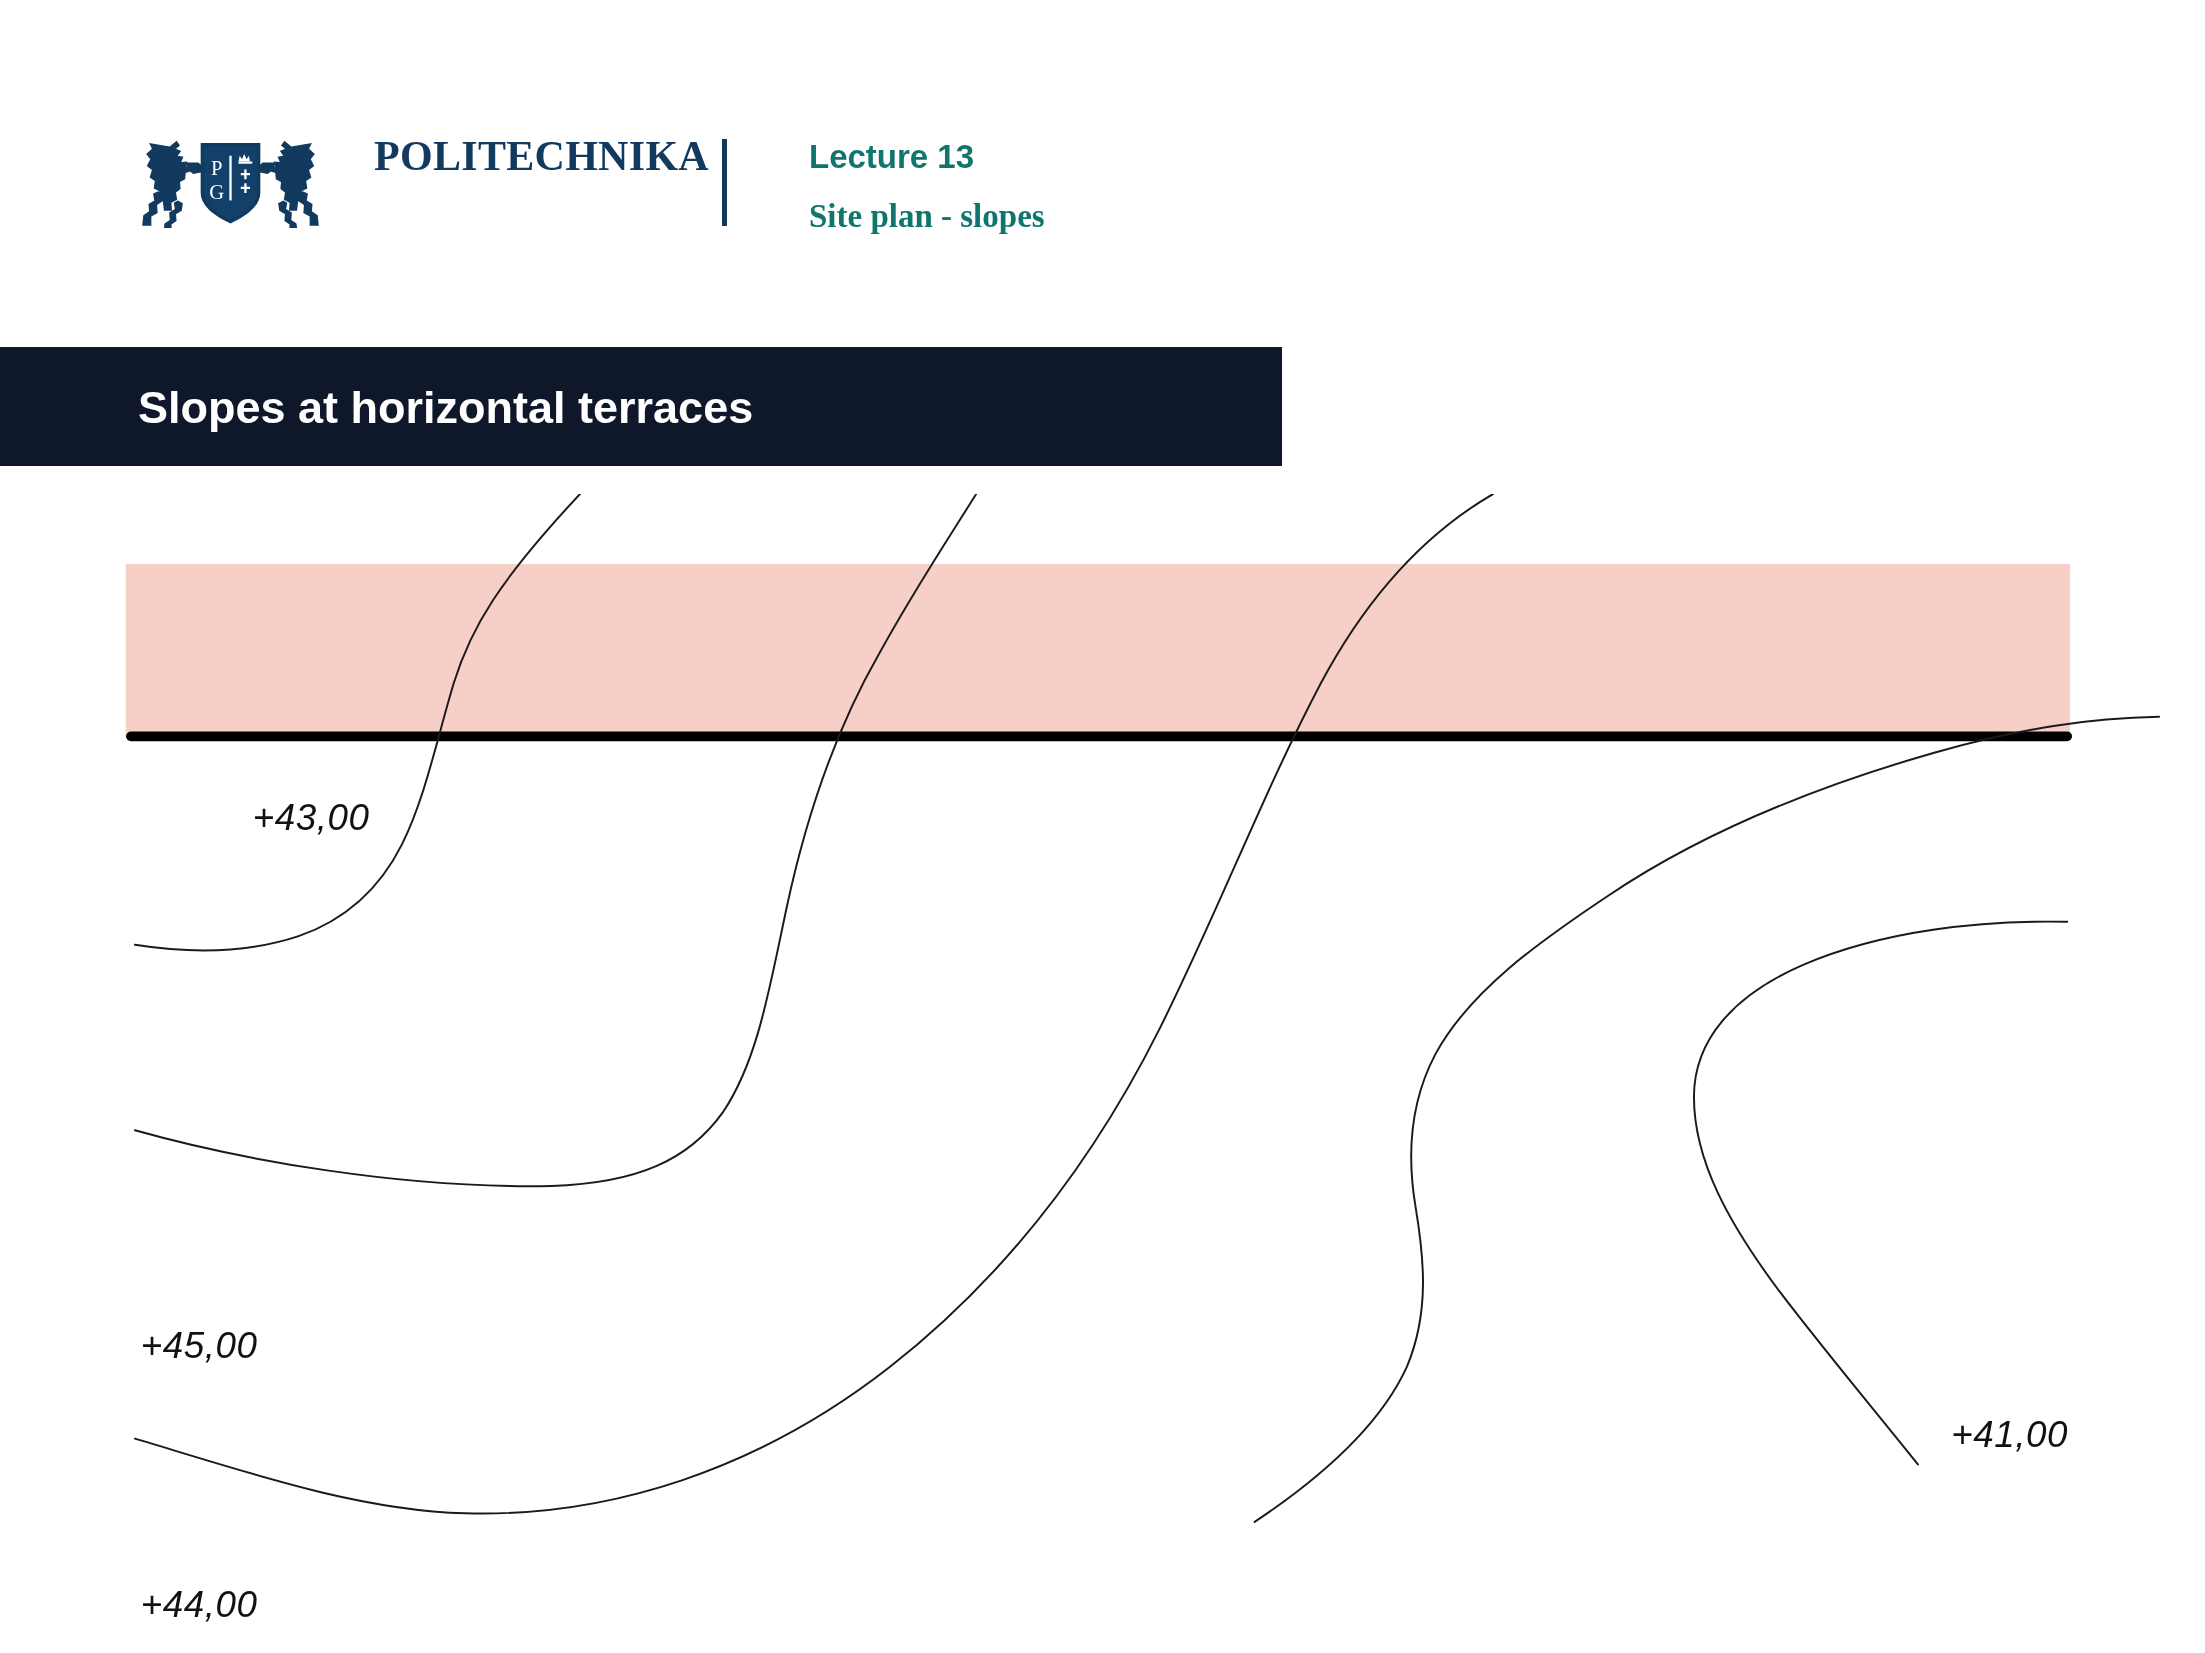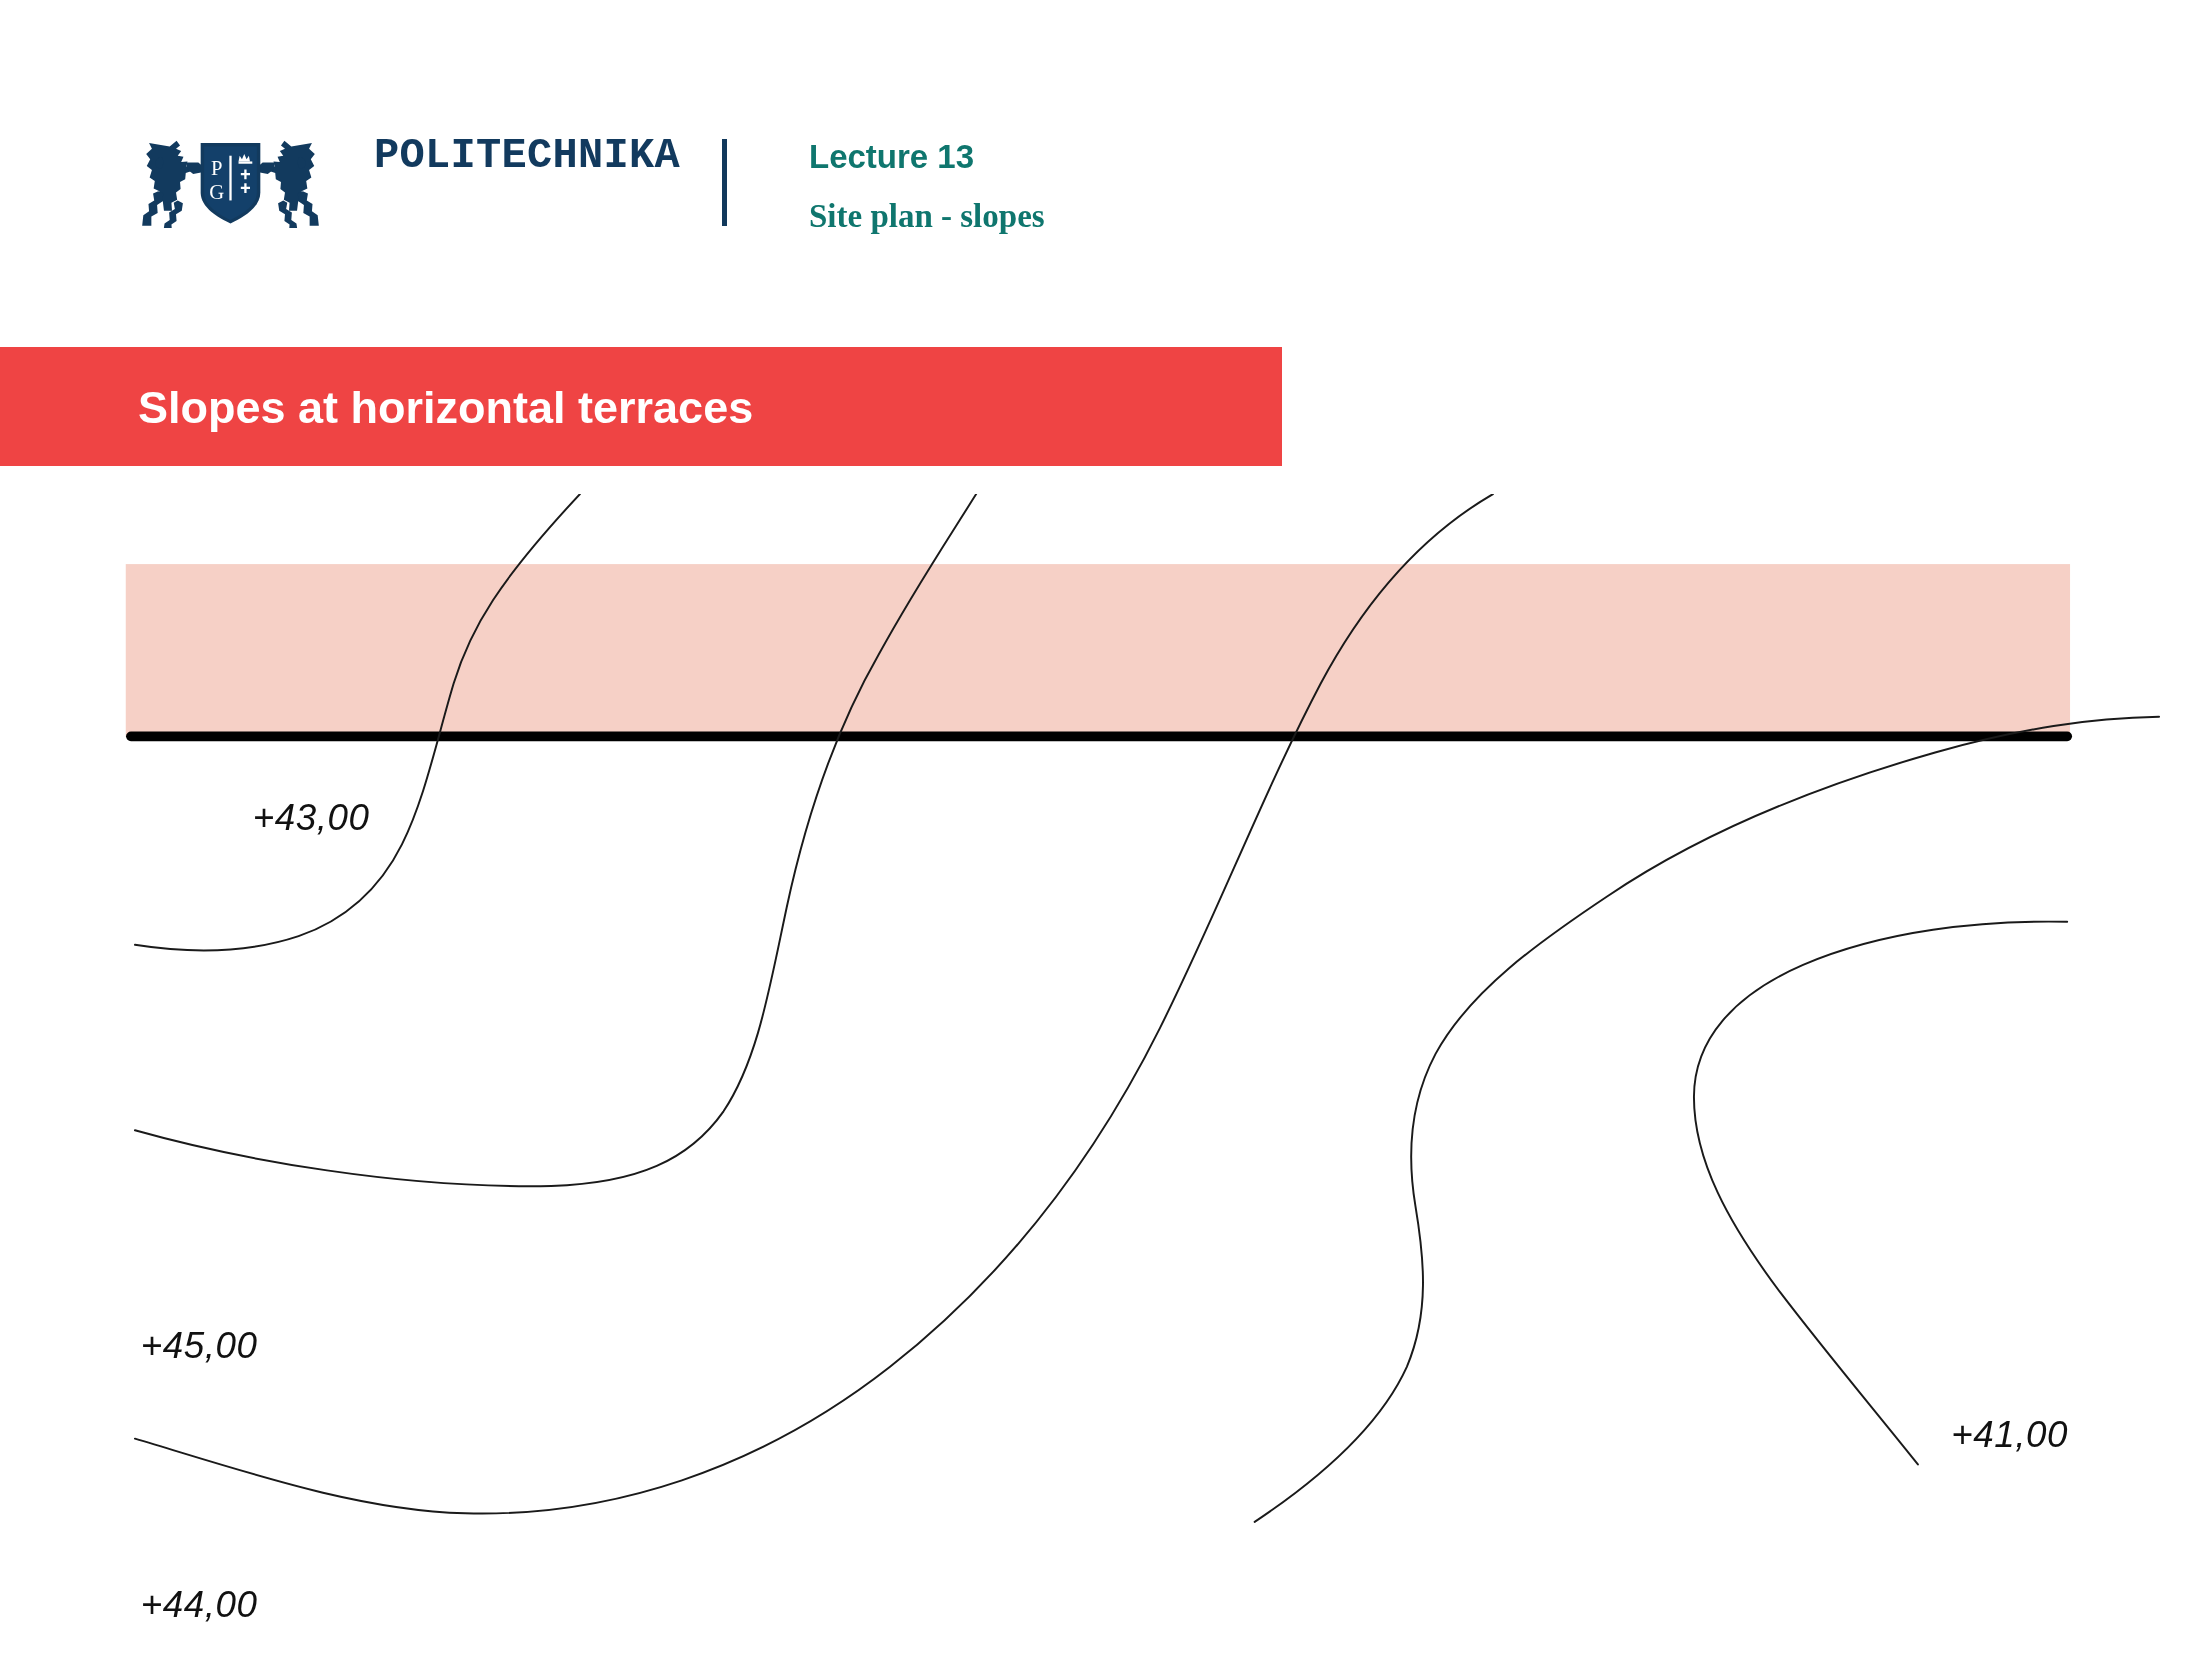"POLITECHNIKA" #logo-wordmark { font-family: Liberation Mono, monospace -> Liberation Serif, serif }
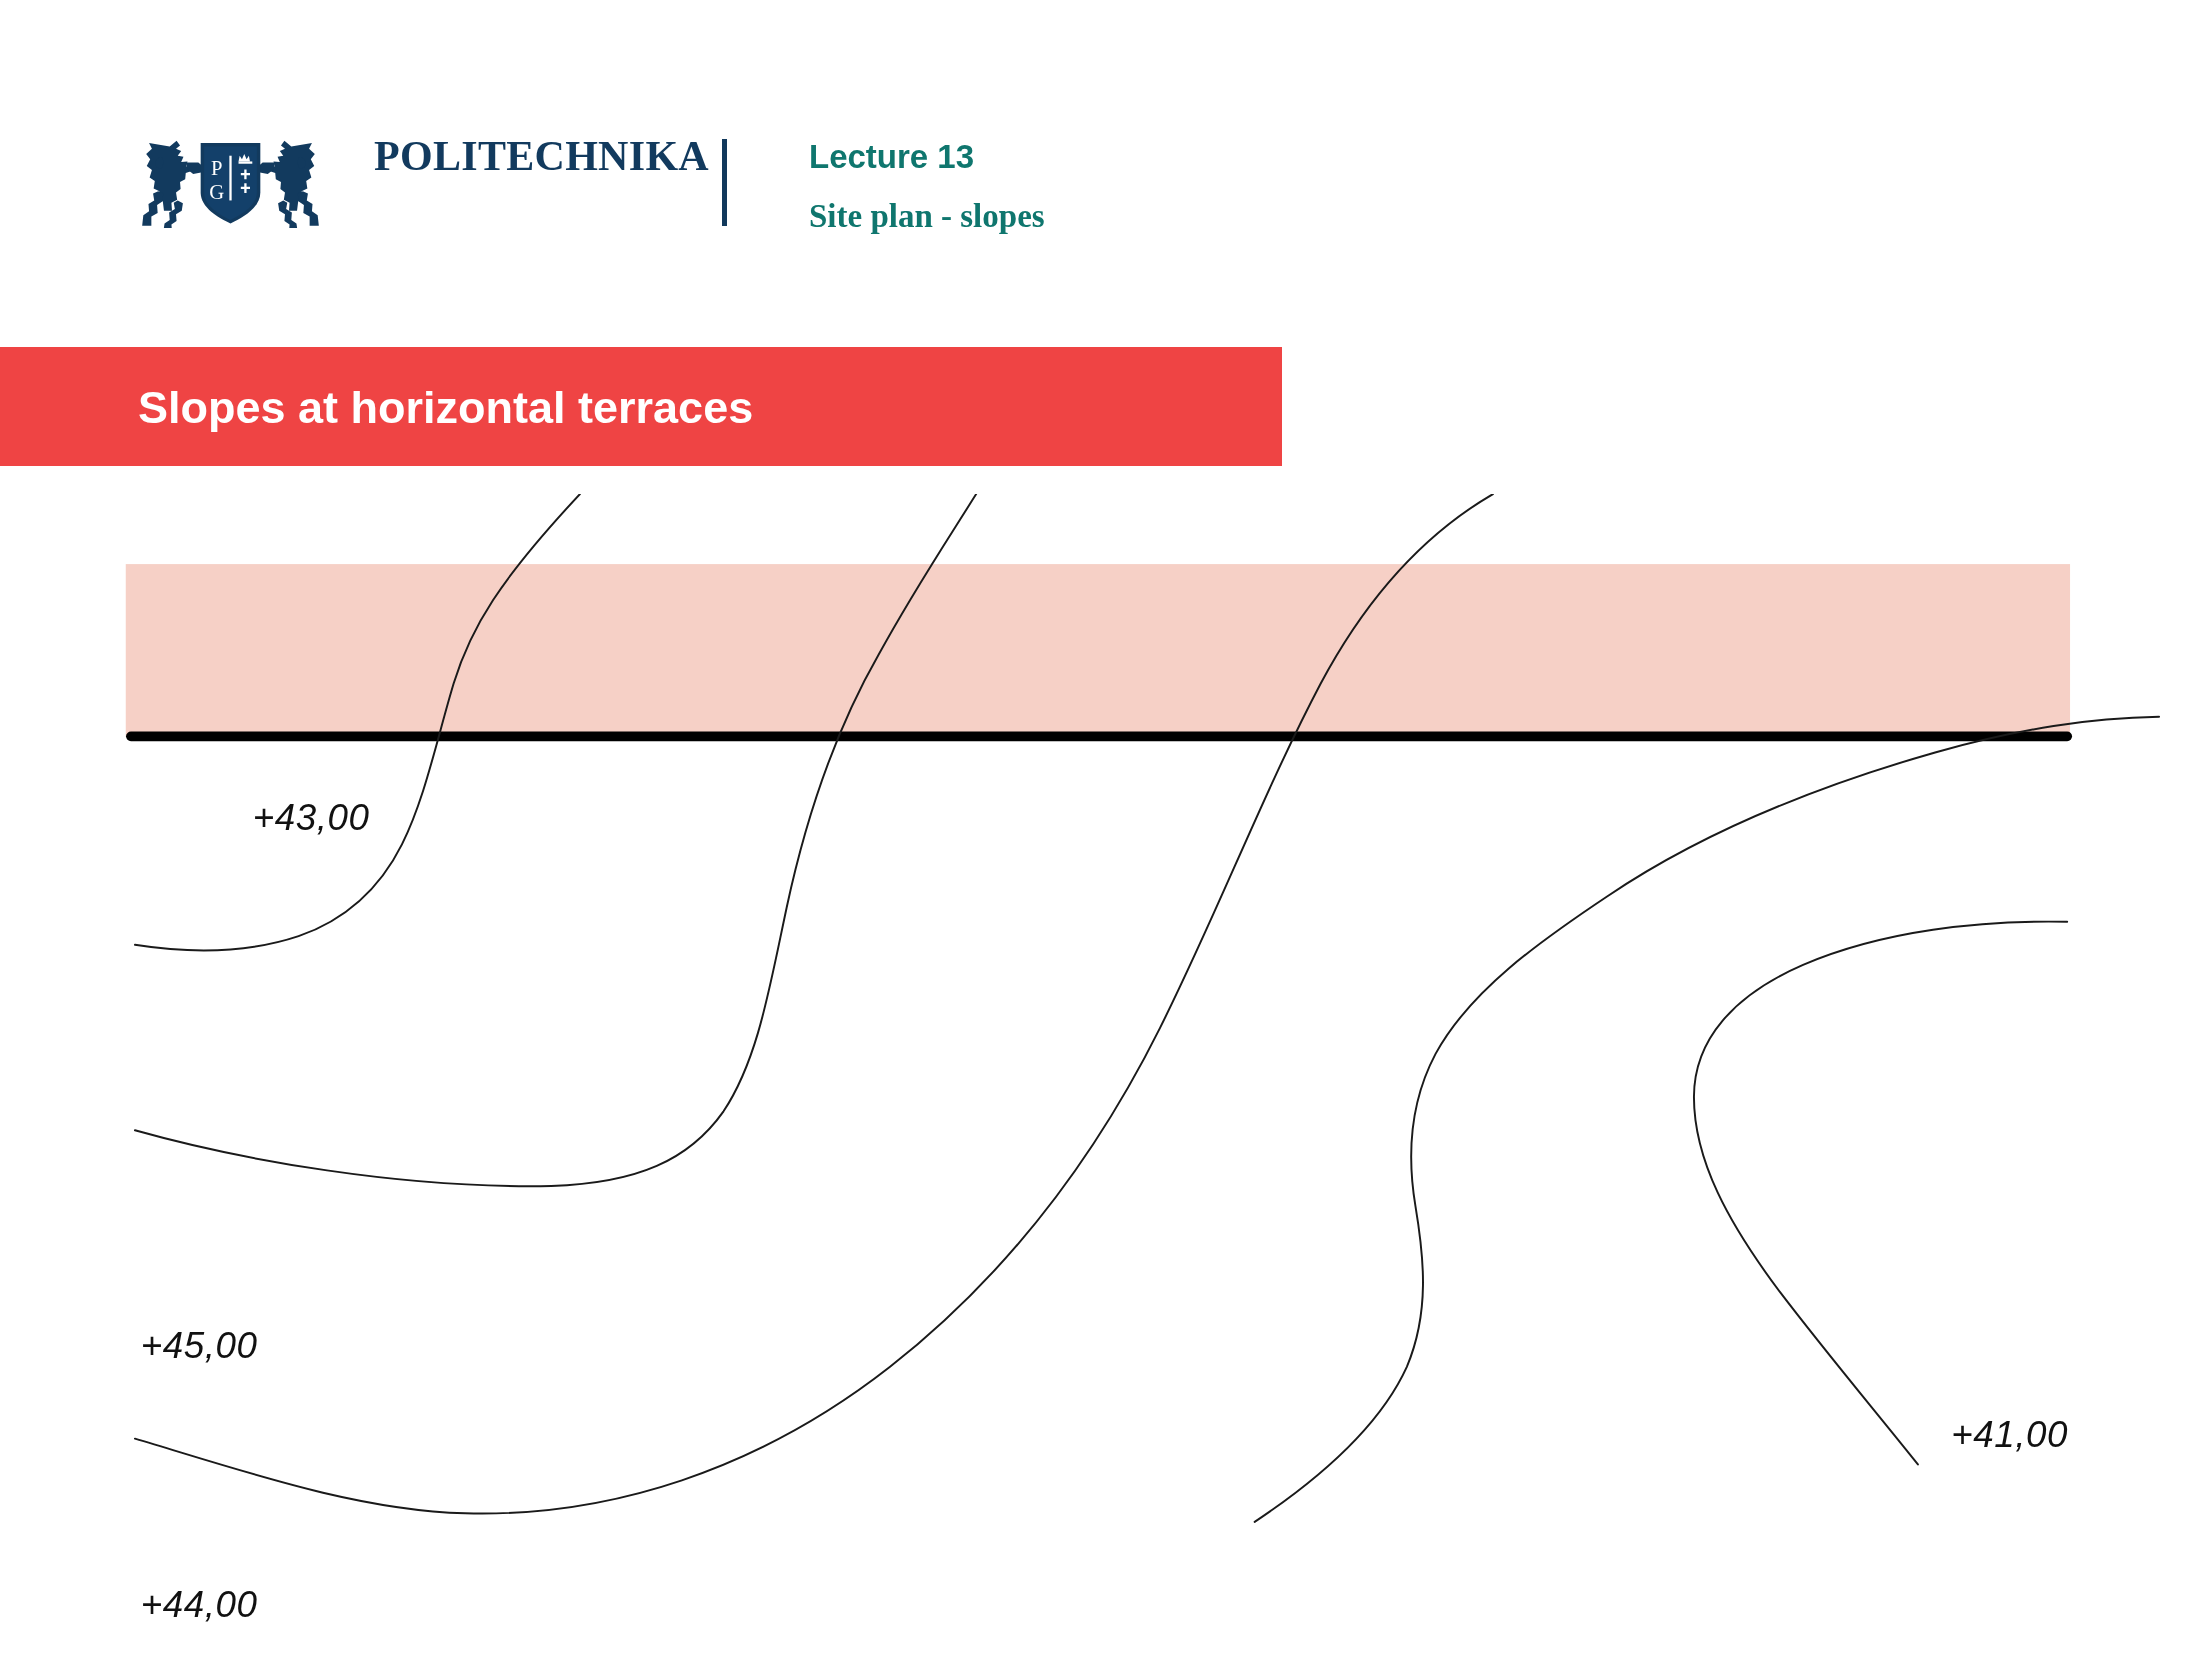"Slopes at horizontal terraces" div { background: #ef4444 -> #0f172a }
